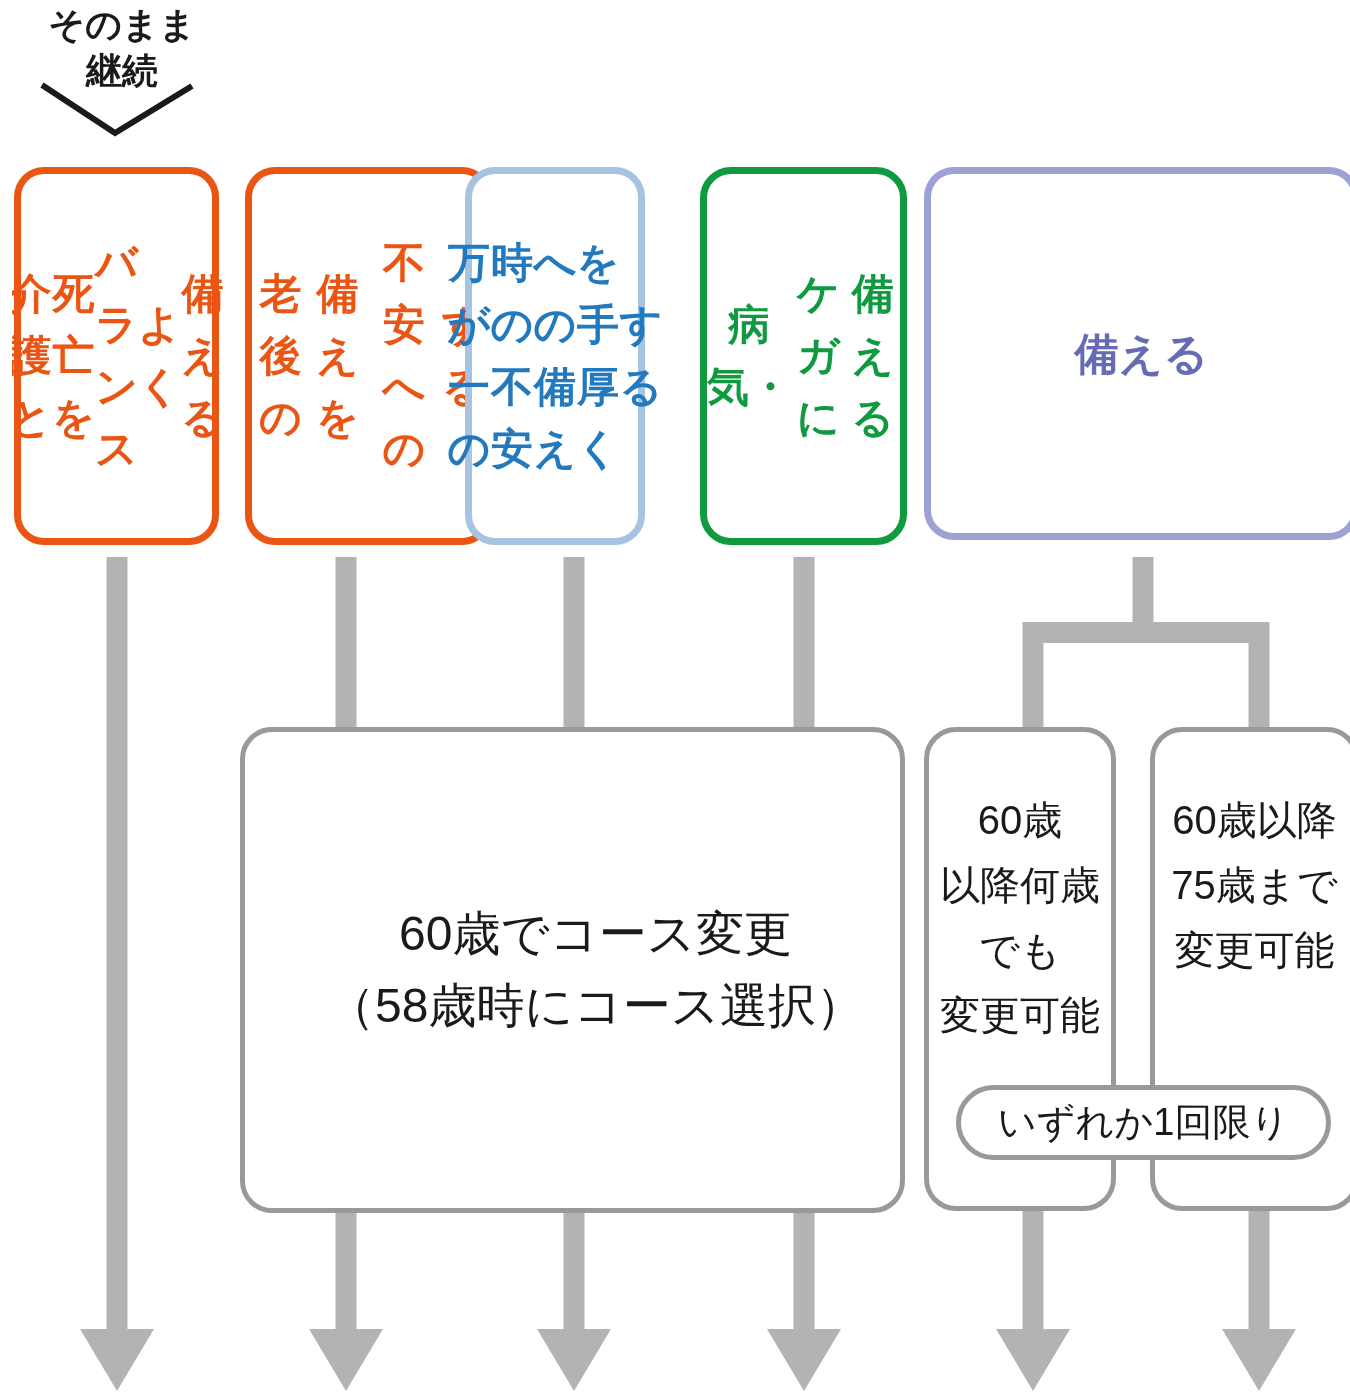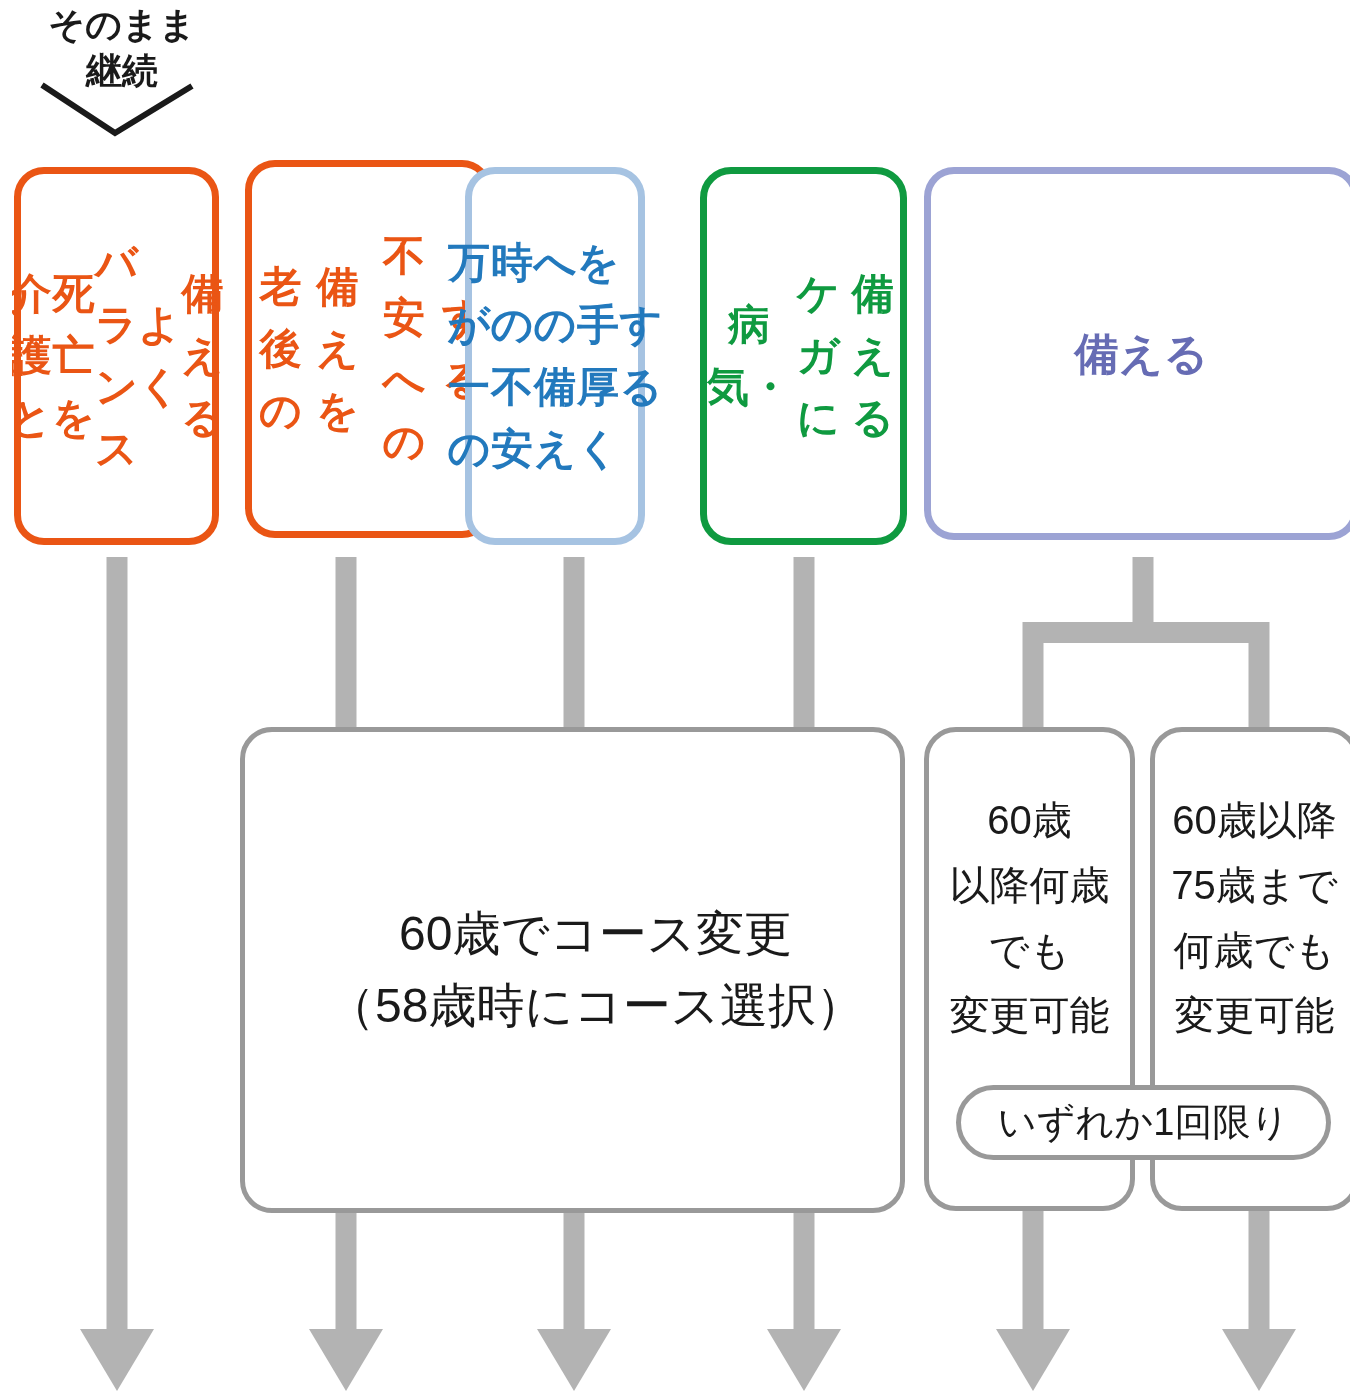"老後の" div.cbox { top: 160px -> 167px }
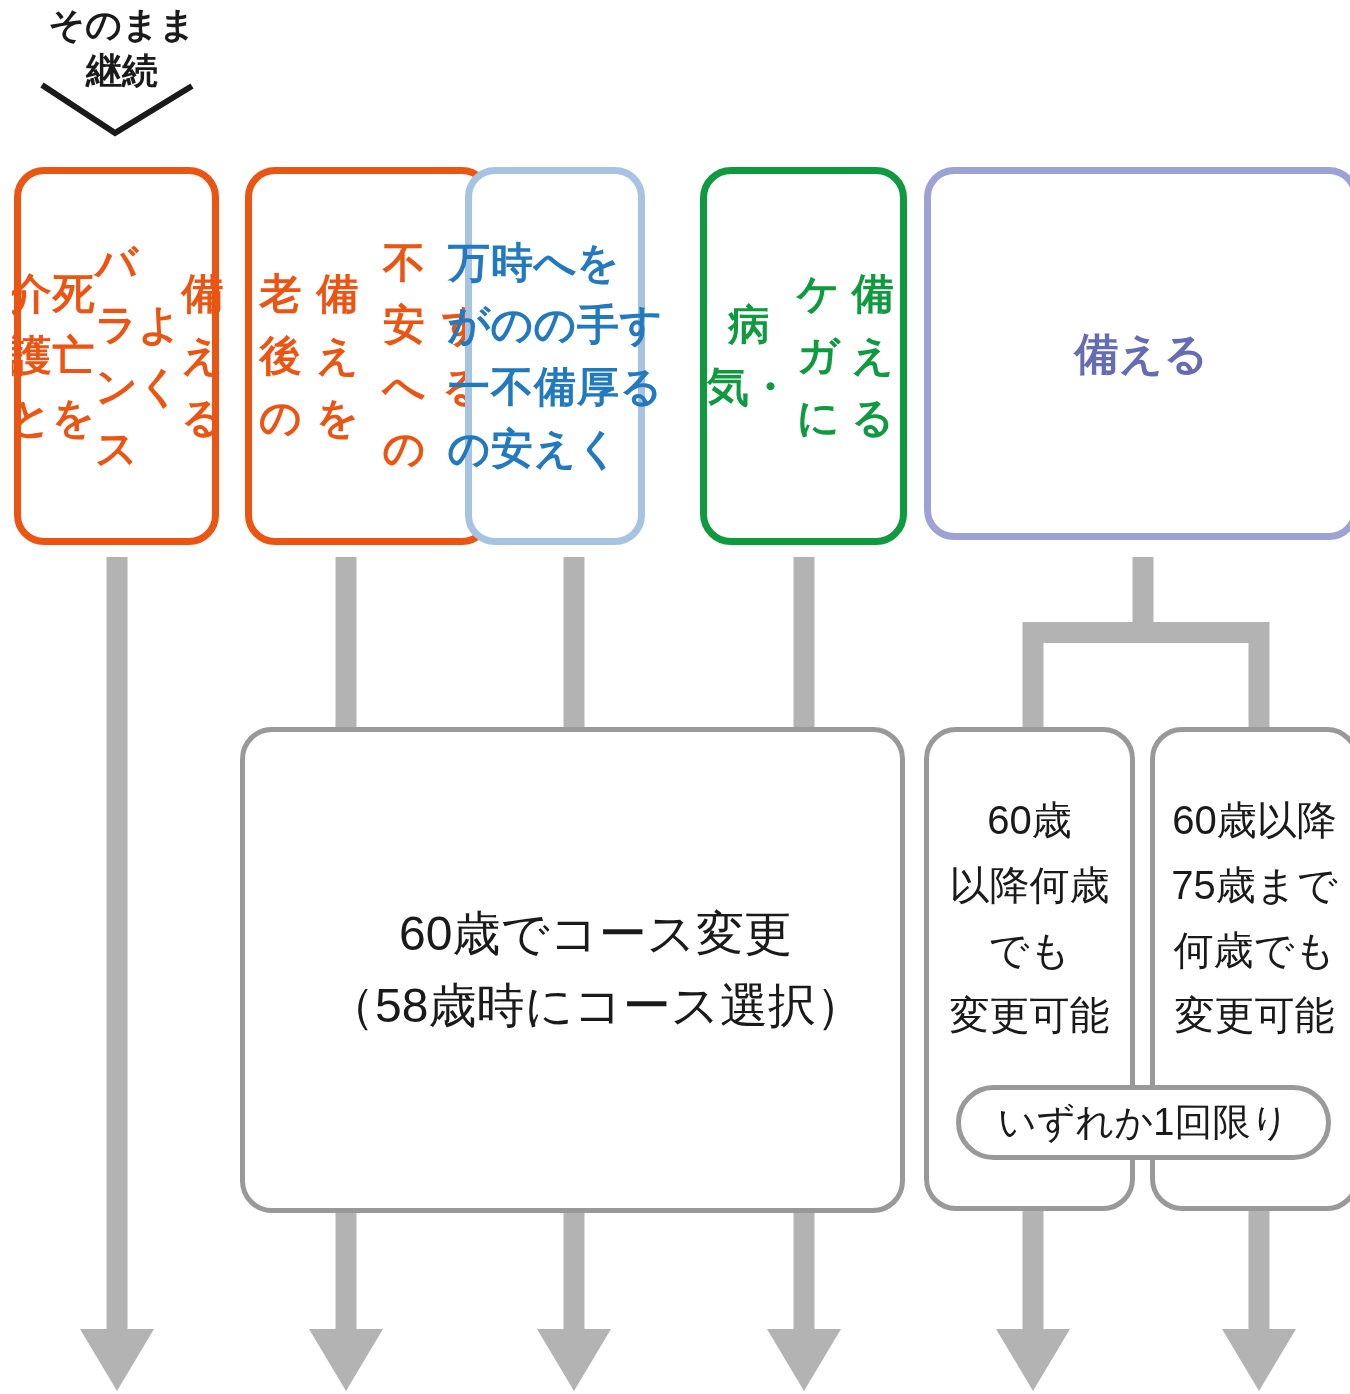"60歳" div.graybox { width: 211px -> 192px }
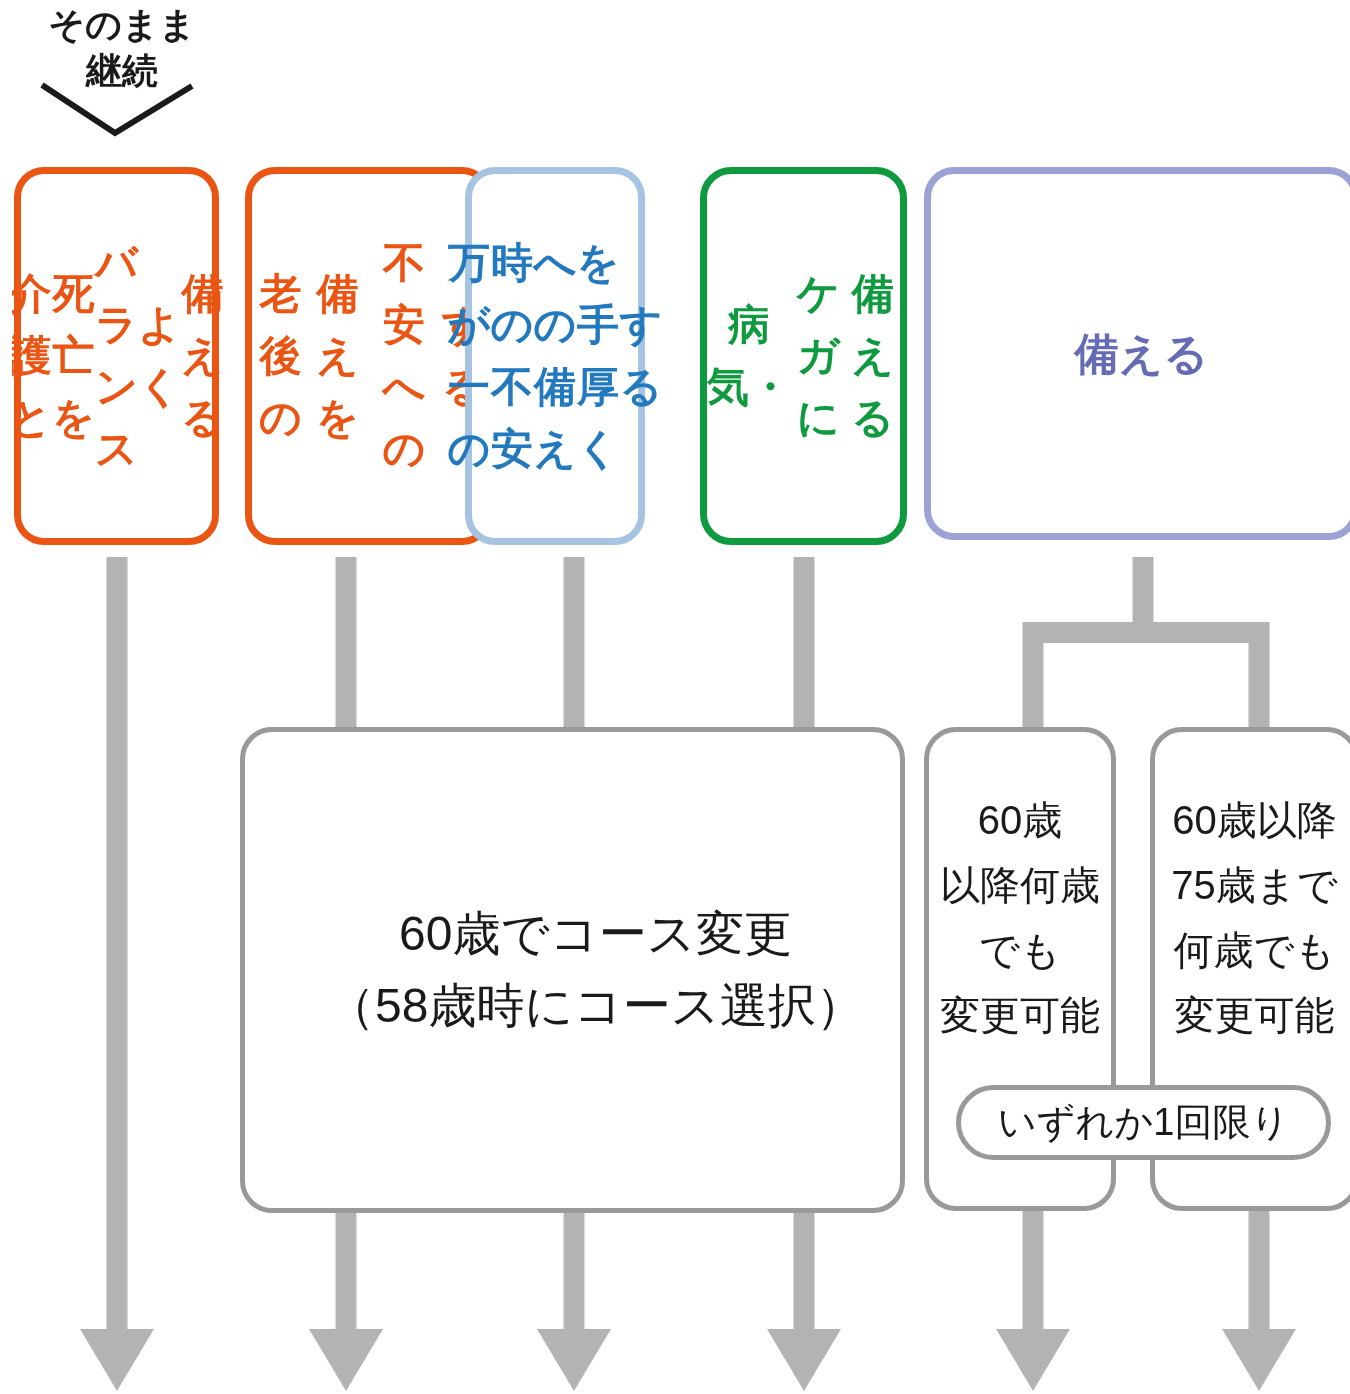"何歳でも" div { html: <div>何歳でも</div> -> none }
